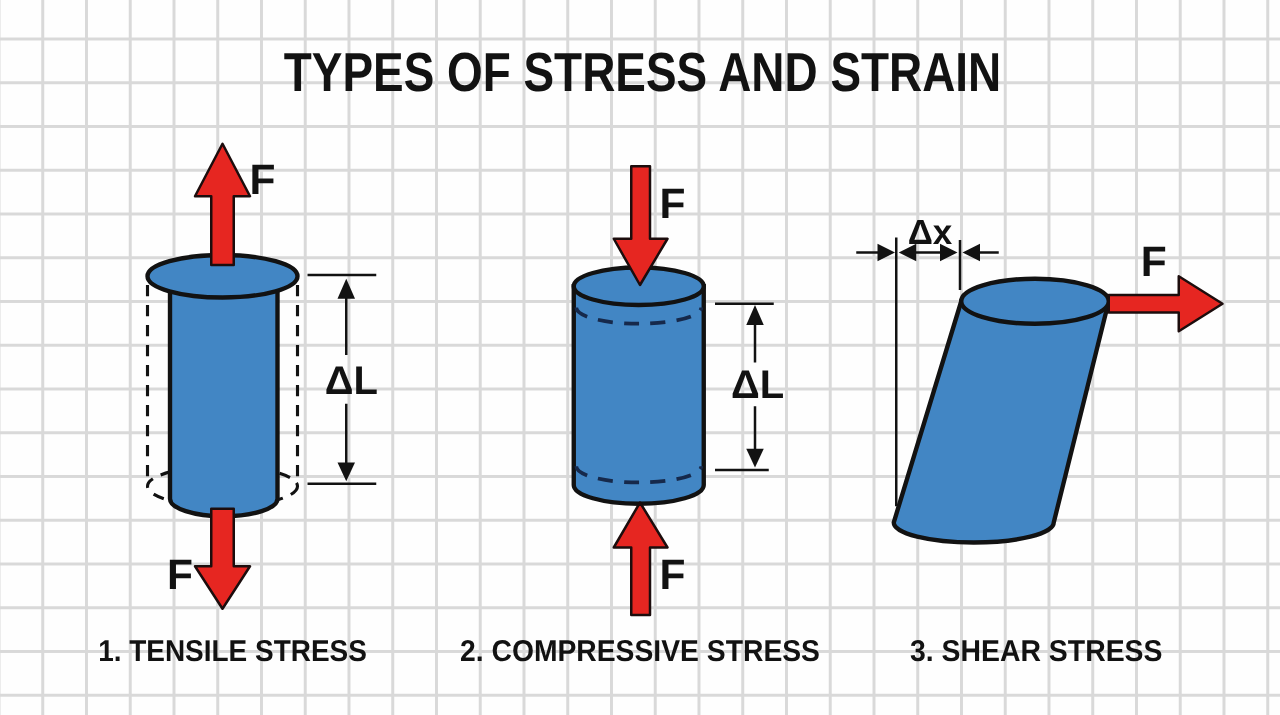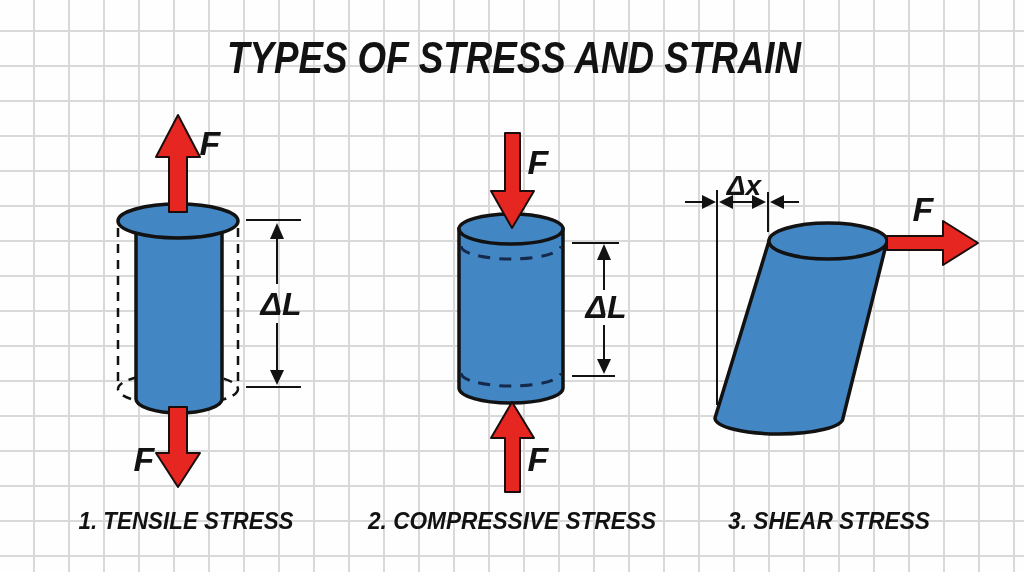"TYPES OF STRESS AND STRAIN" .stage { font-style: italic -> none }
